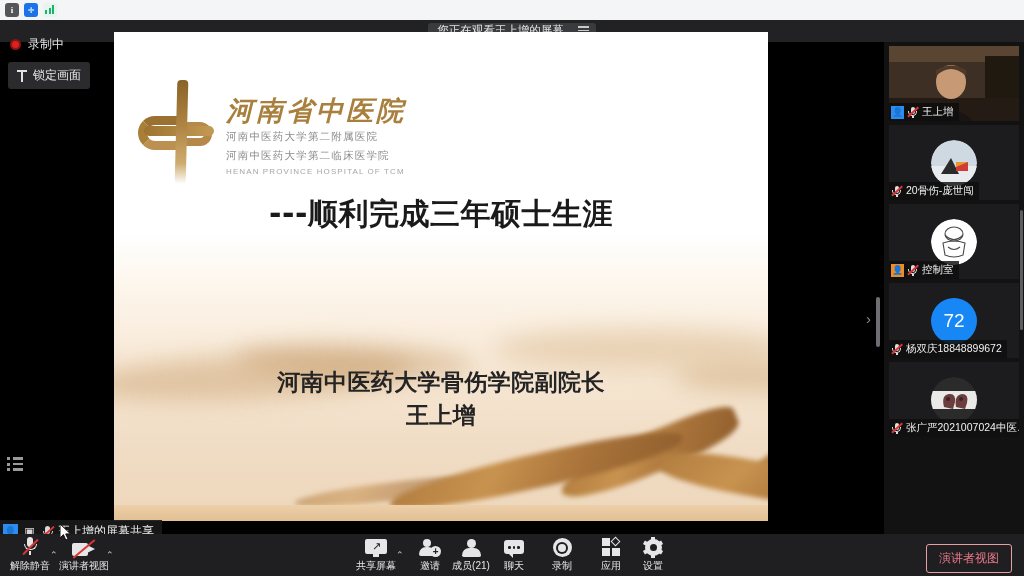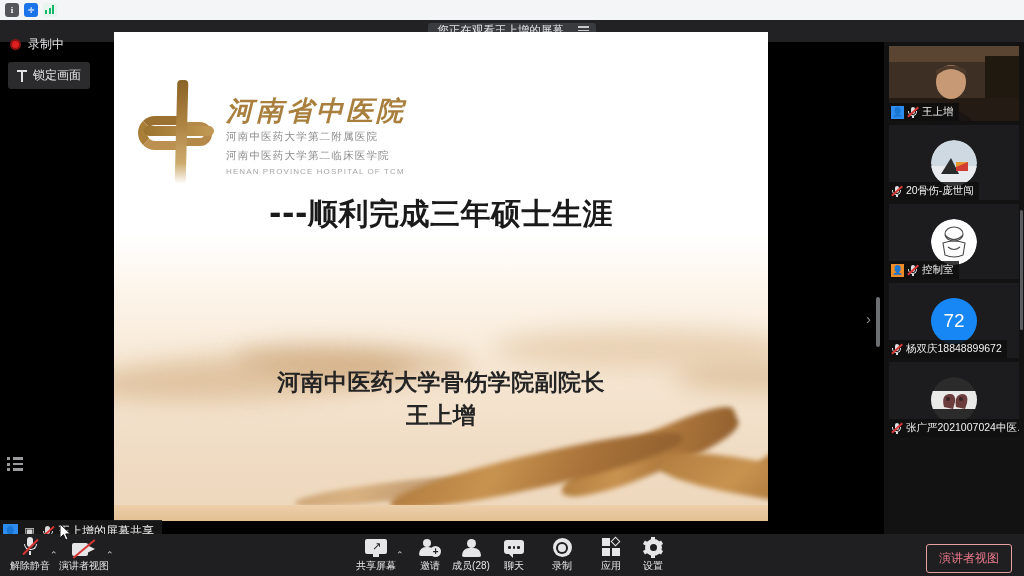"成员(28)" span { text: 28 -> 21 }
